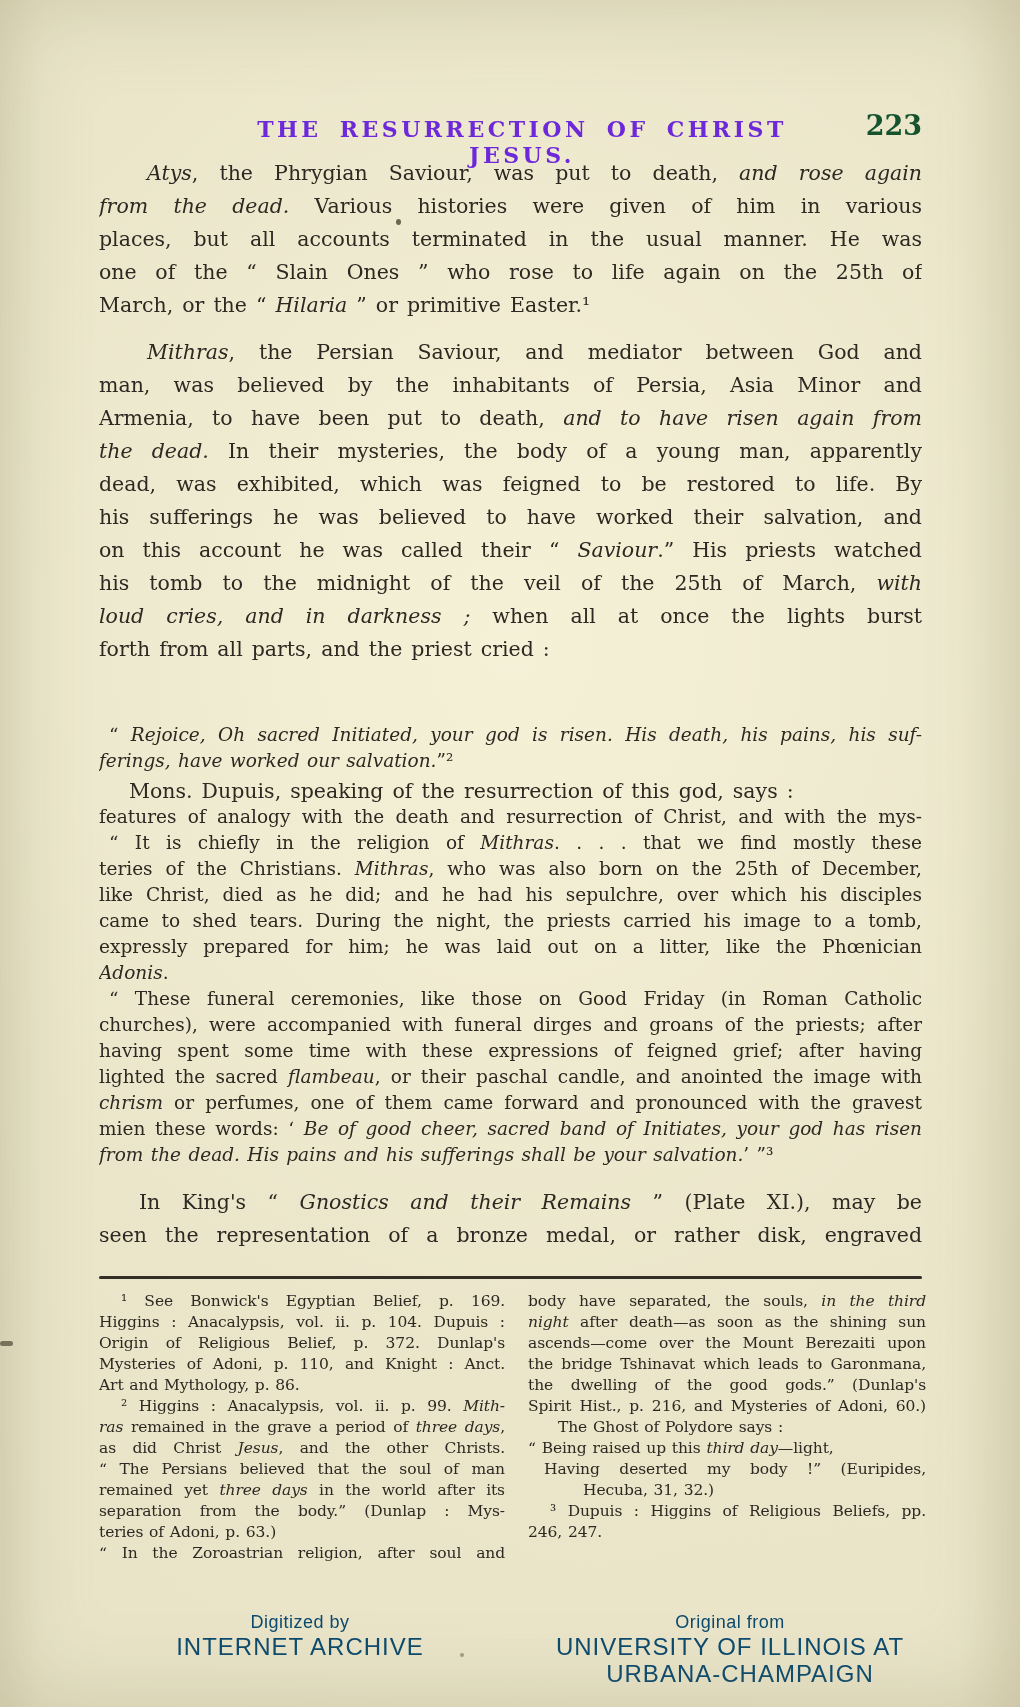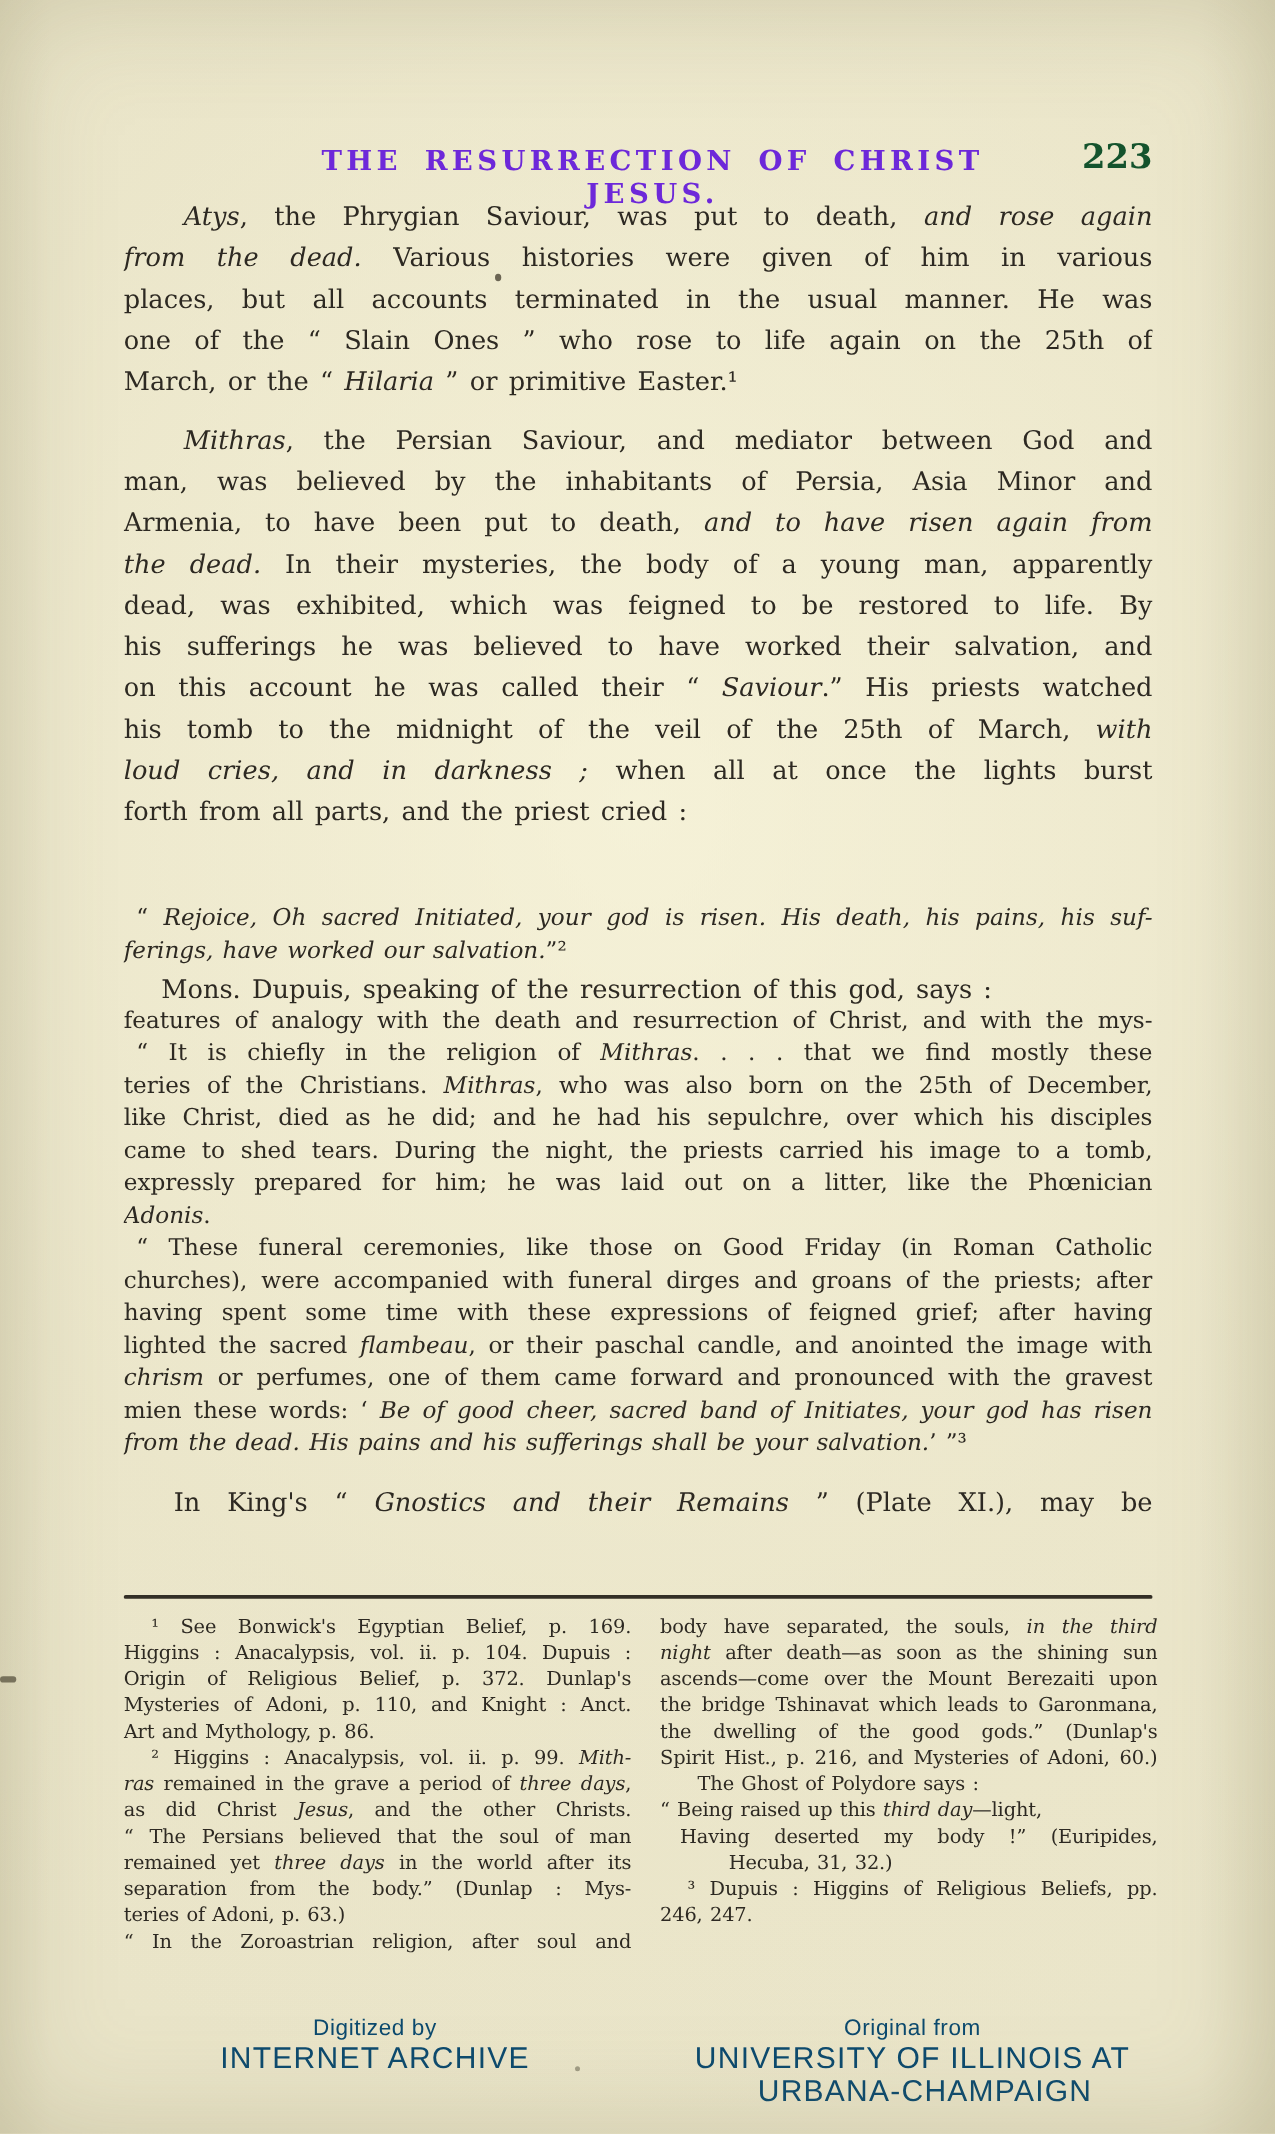"seen the representation of a" div.line { html: none -> <div>seen the representation of a bronze medal, or rather disk, engraved</div> }
